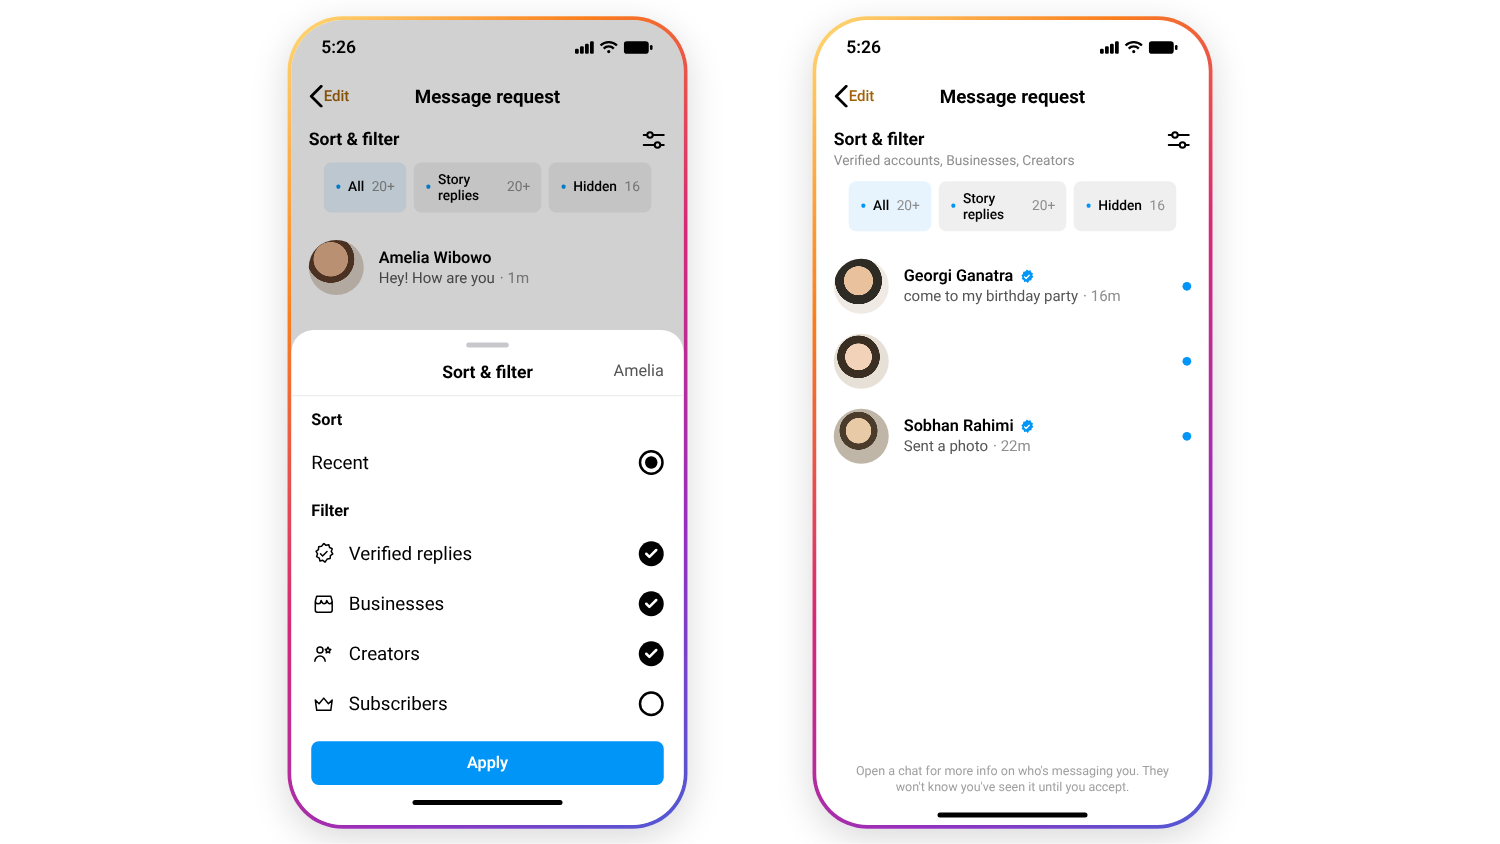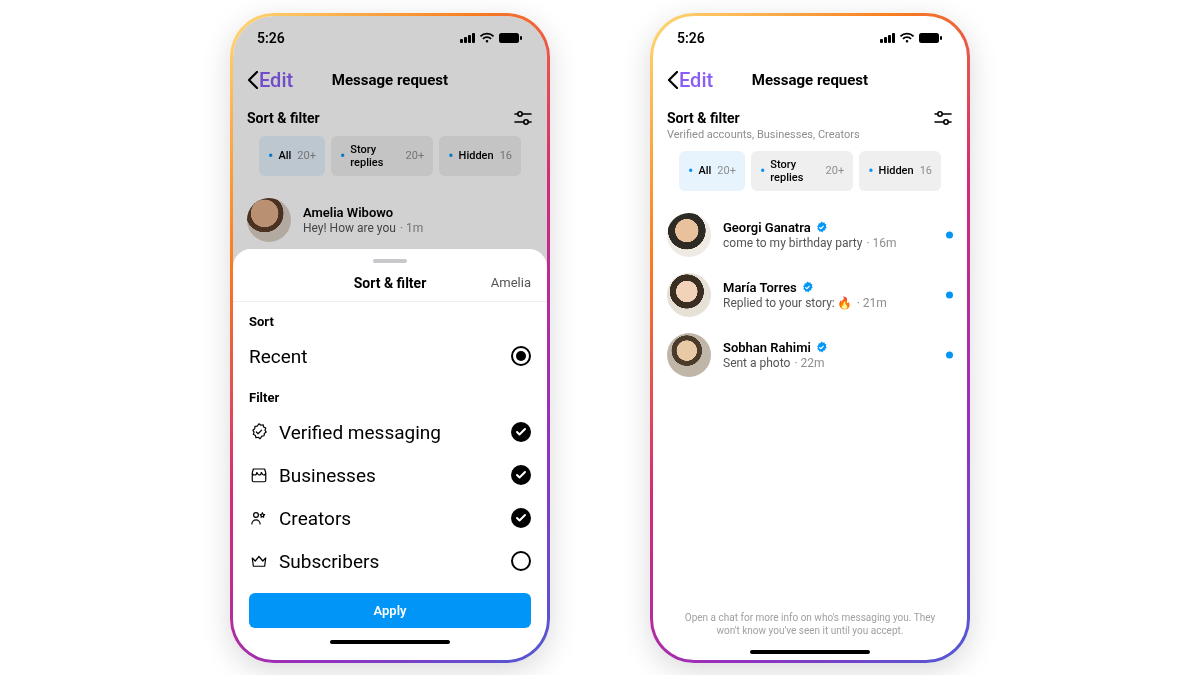"Edit" .nav-edit { color: #8b5cf6 -> #a16207; font-size: 20px -> 12px }
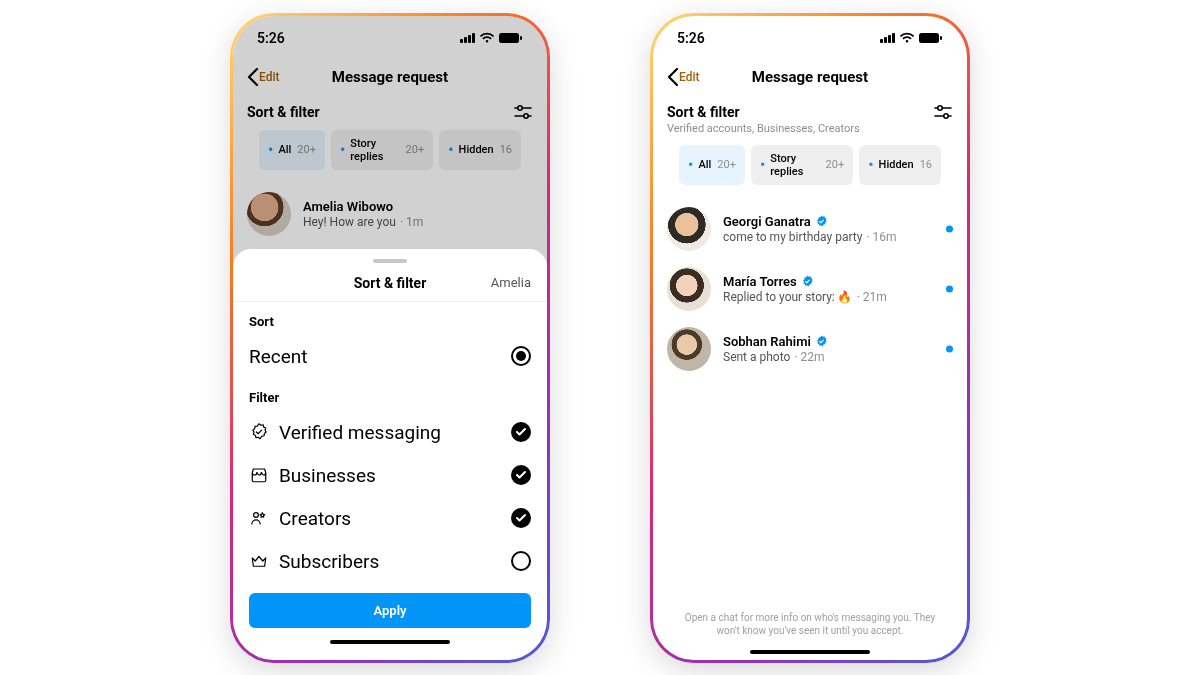"María Torres" div.msg-text { html: <div> <div> <span>María Torres</span> <span> <svg> <path></path> <path></path> </svg> </span> </div> <div> <span>Replied to your story: 🔥</span> <span>· <span>21m</span></span> </div> </div> -> none }
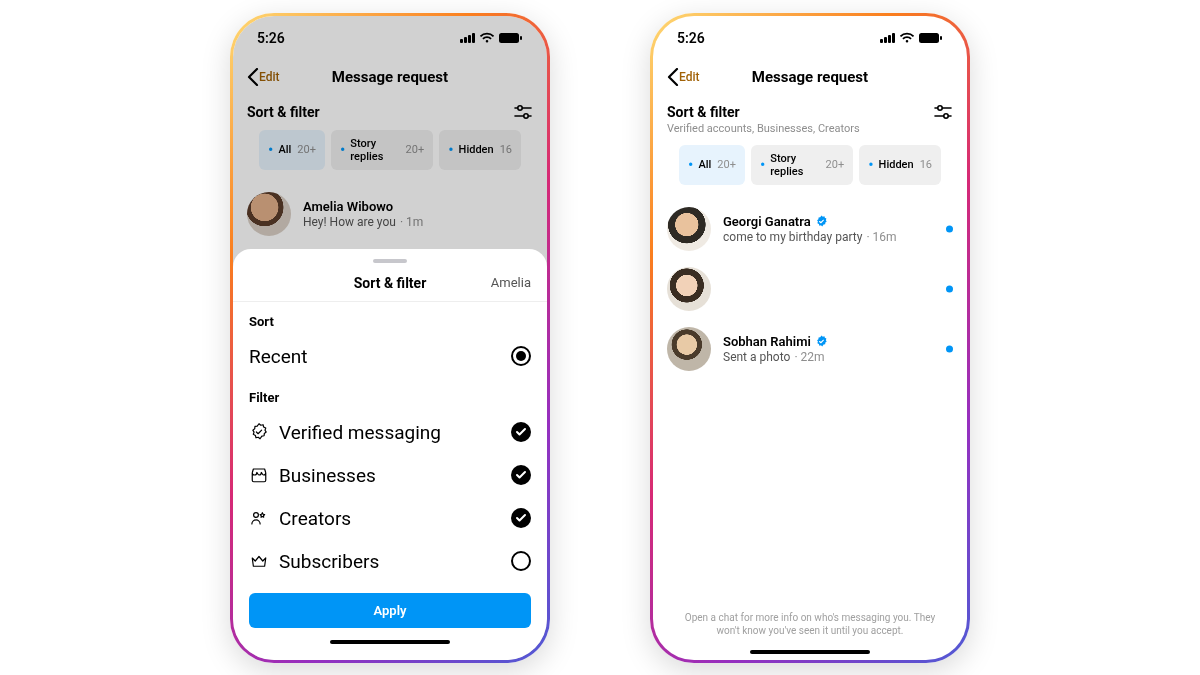"Recent" .opt-row { font-size: 19px -> 15px }
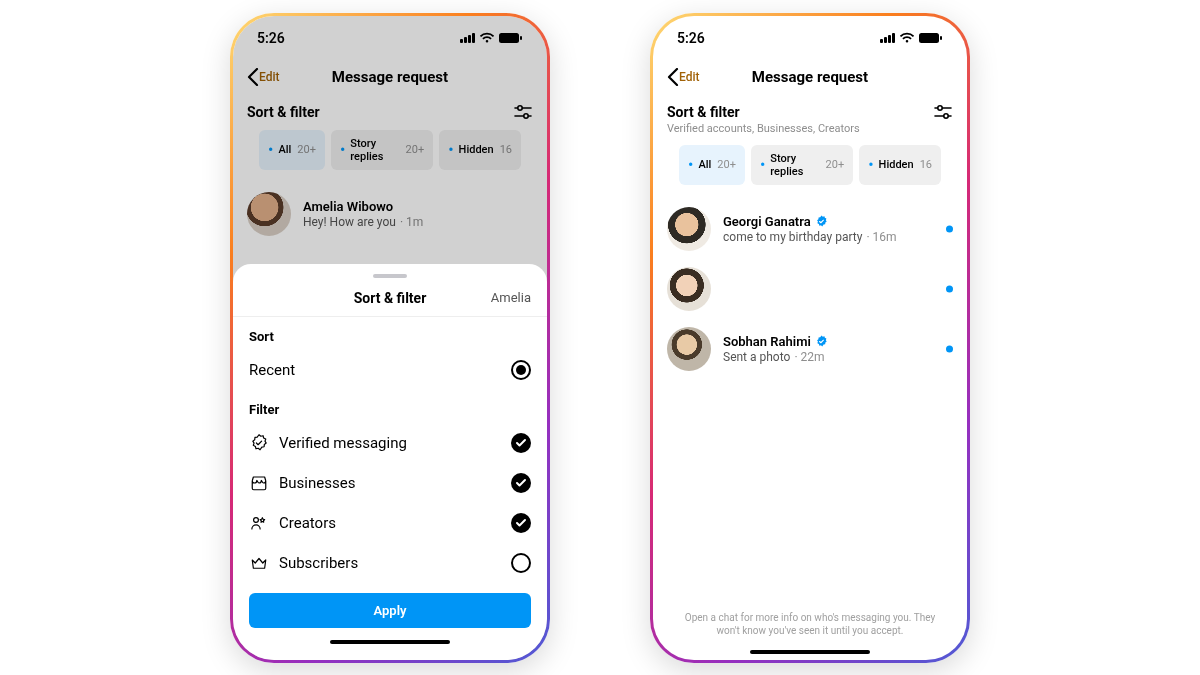"Verified messaging" span { text: messaging -> replies }
